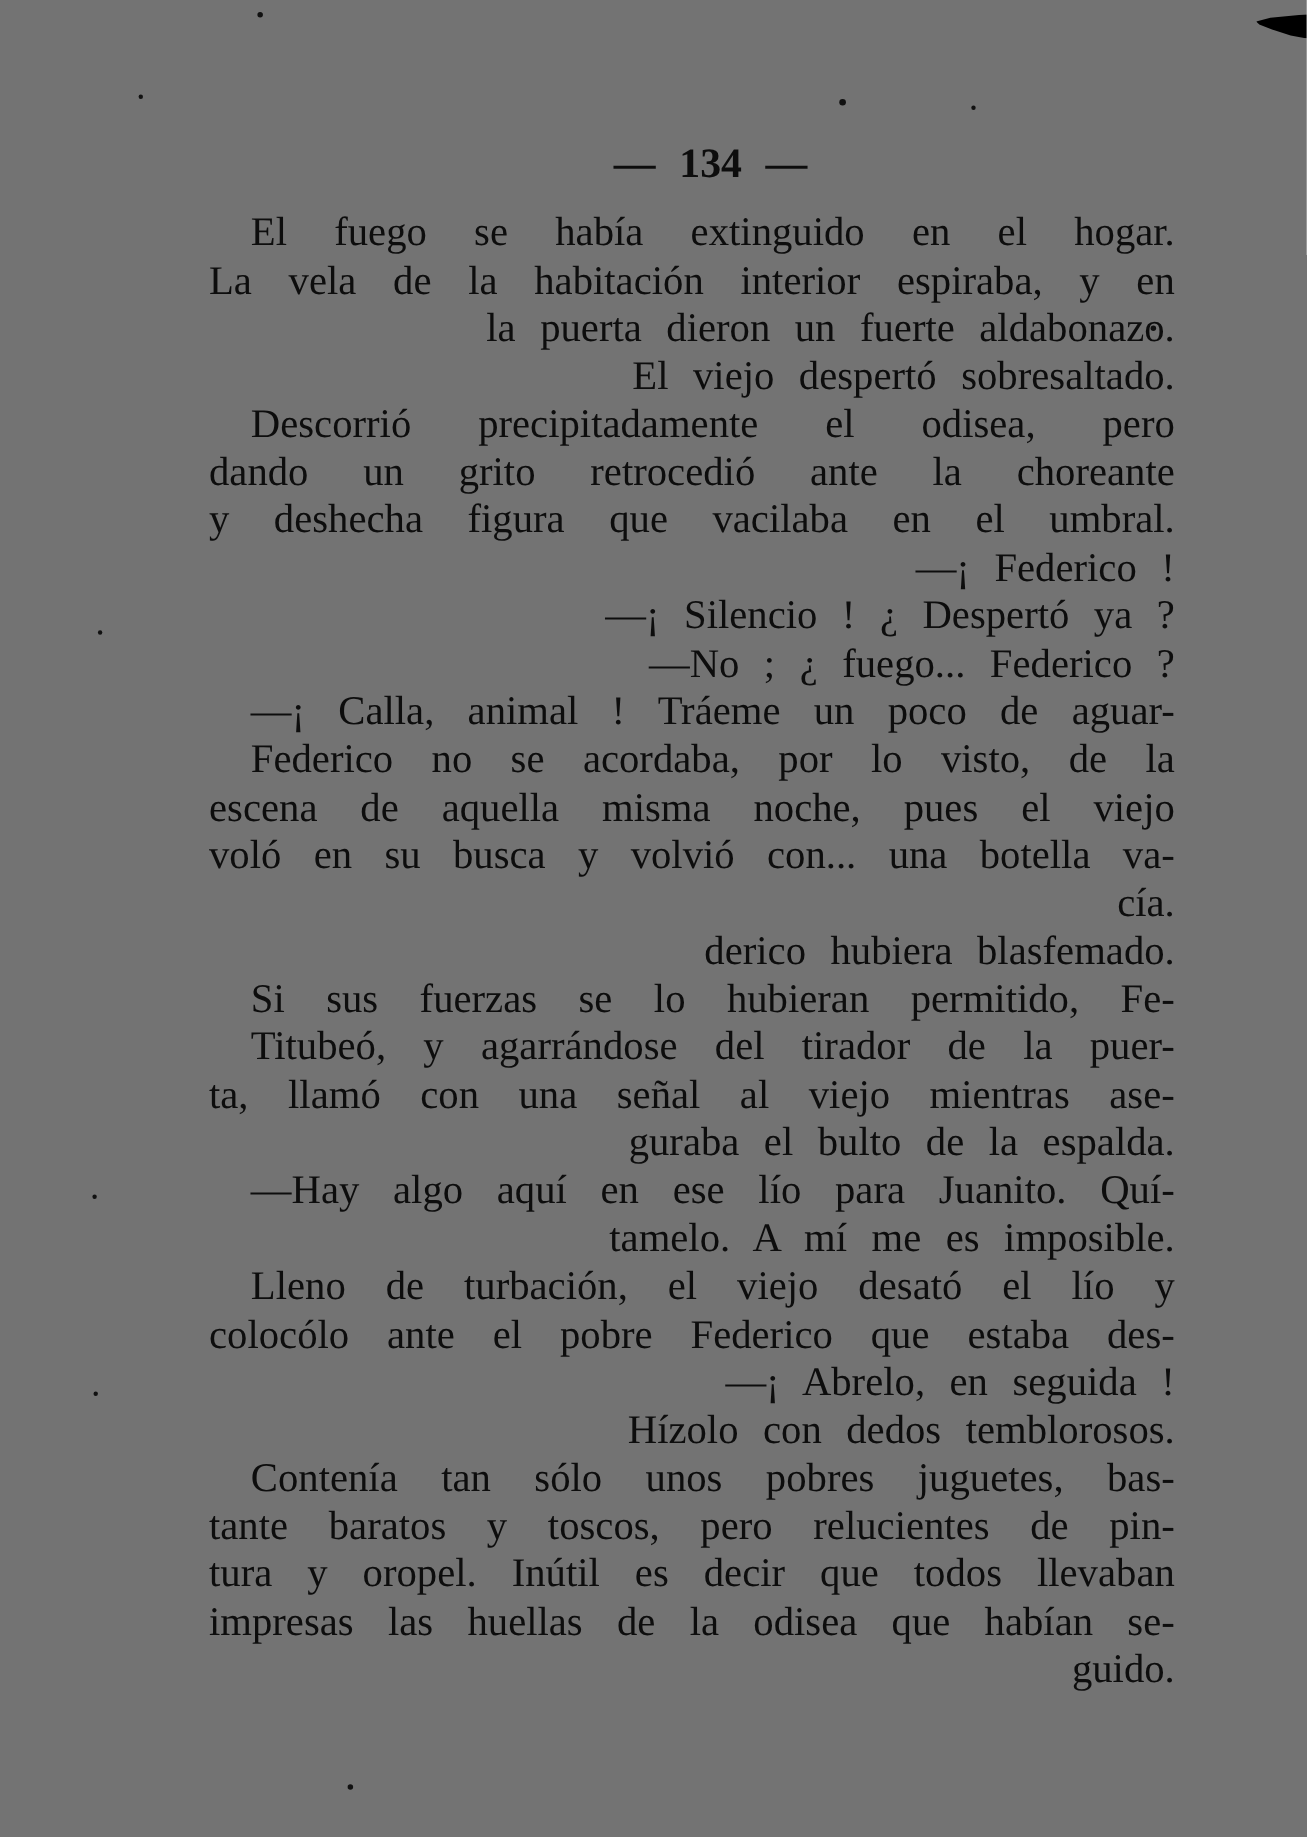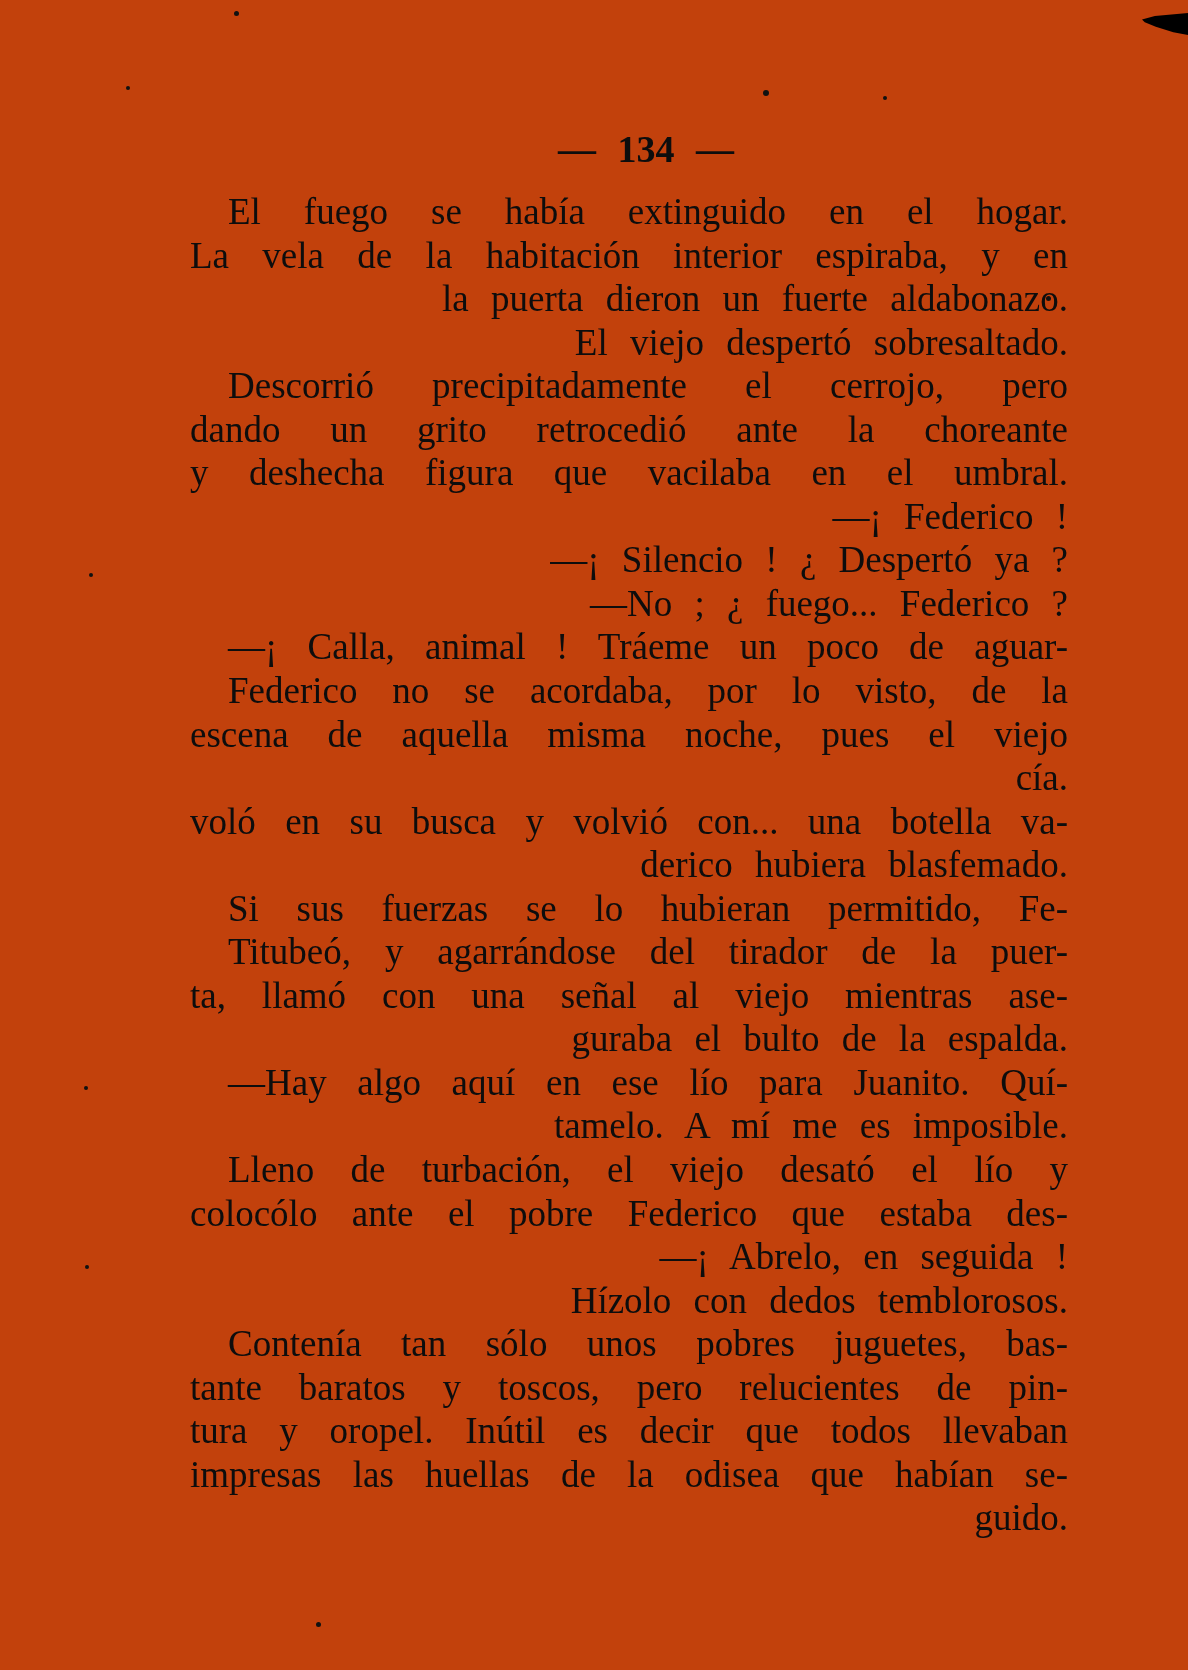"— 134 —" .page { background: #c2410c -> #737373 }
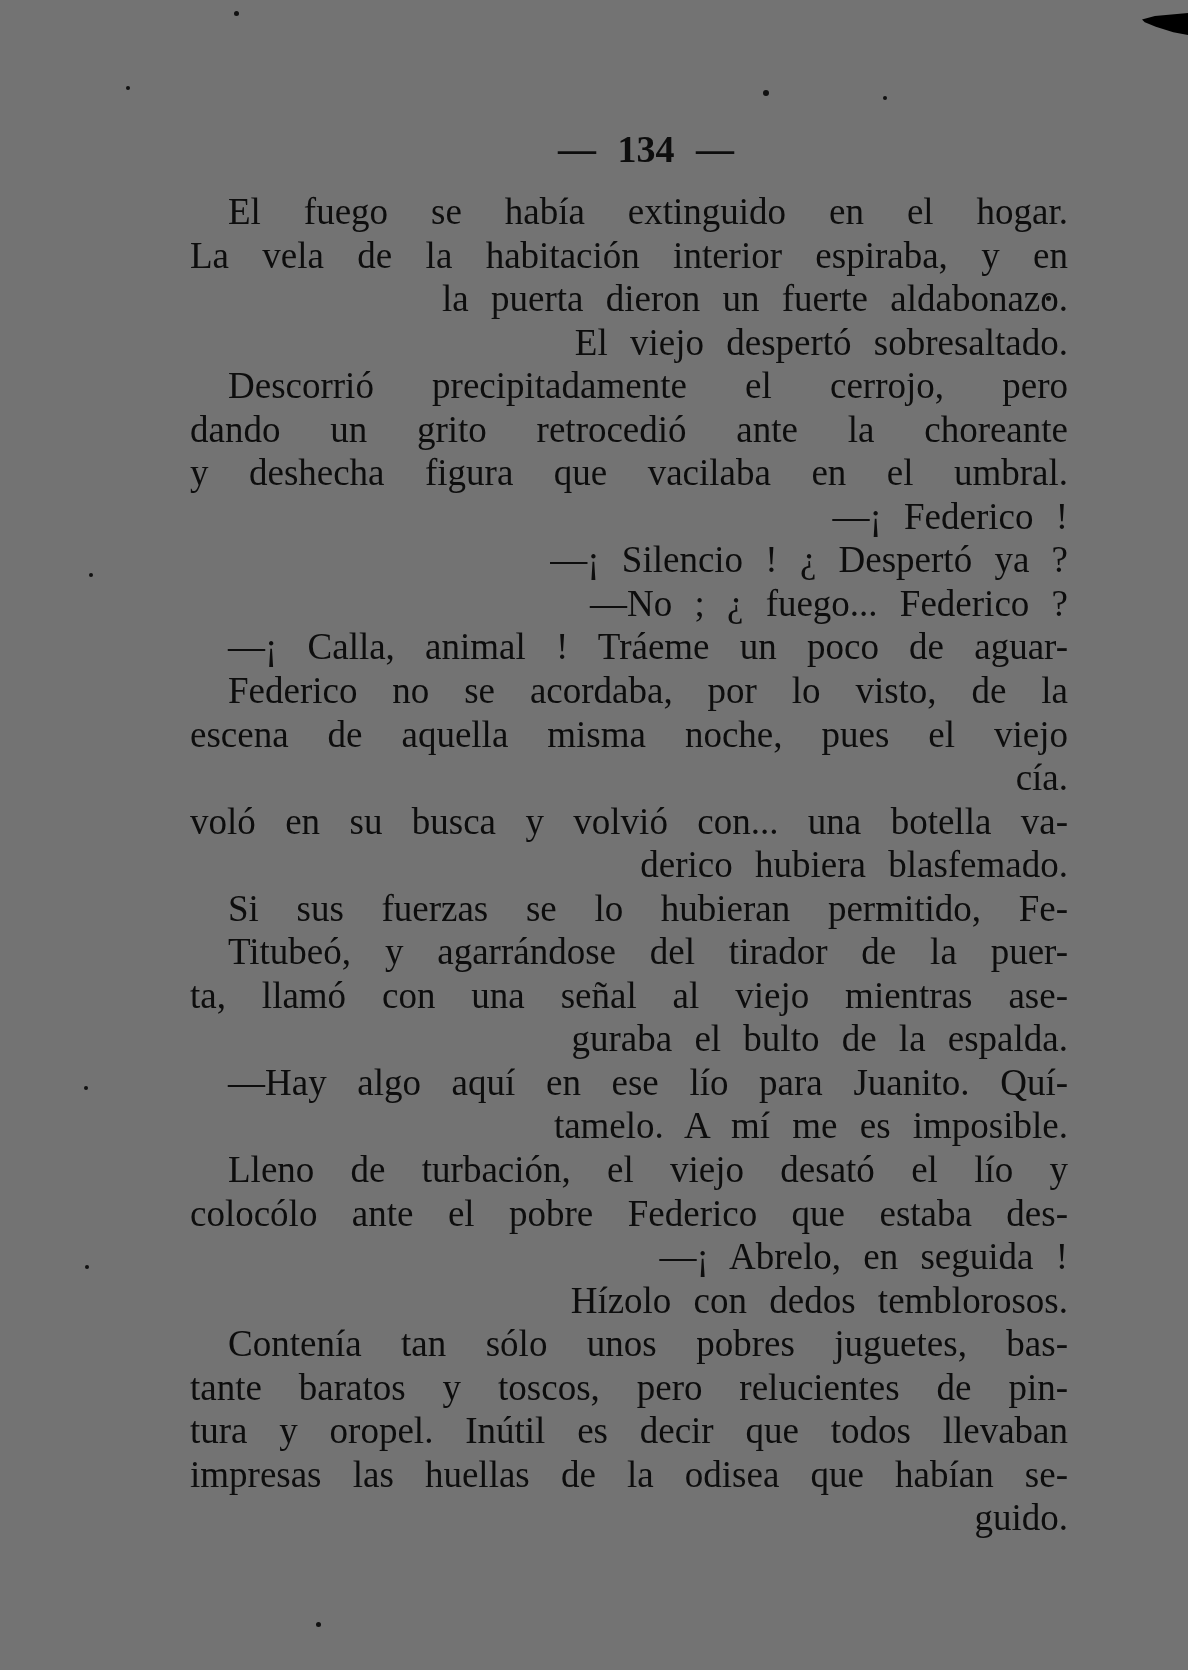"Descorrió precipitadamente el cerrojo," div.line { text: cerrojo -> odisea }
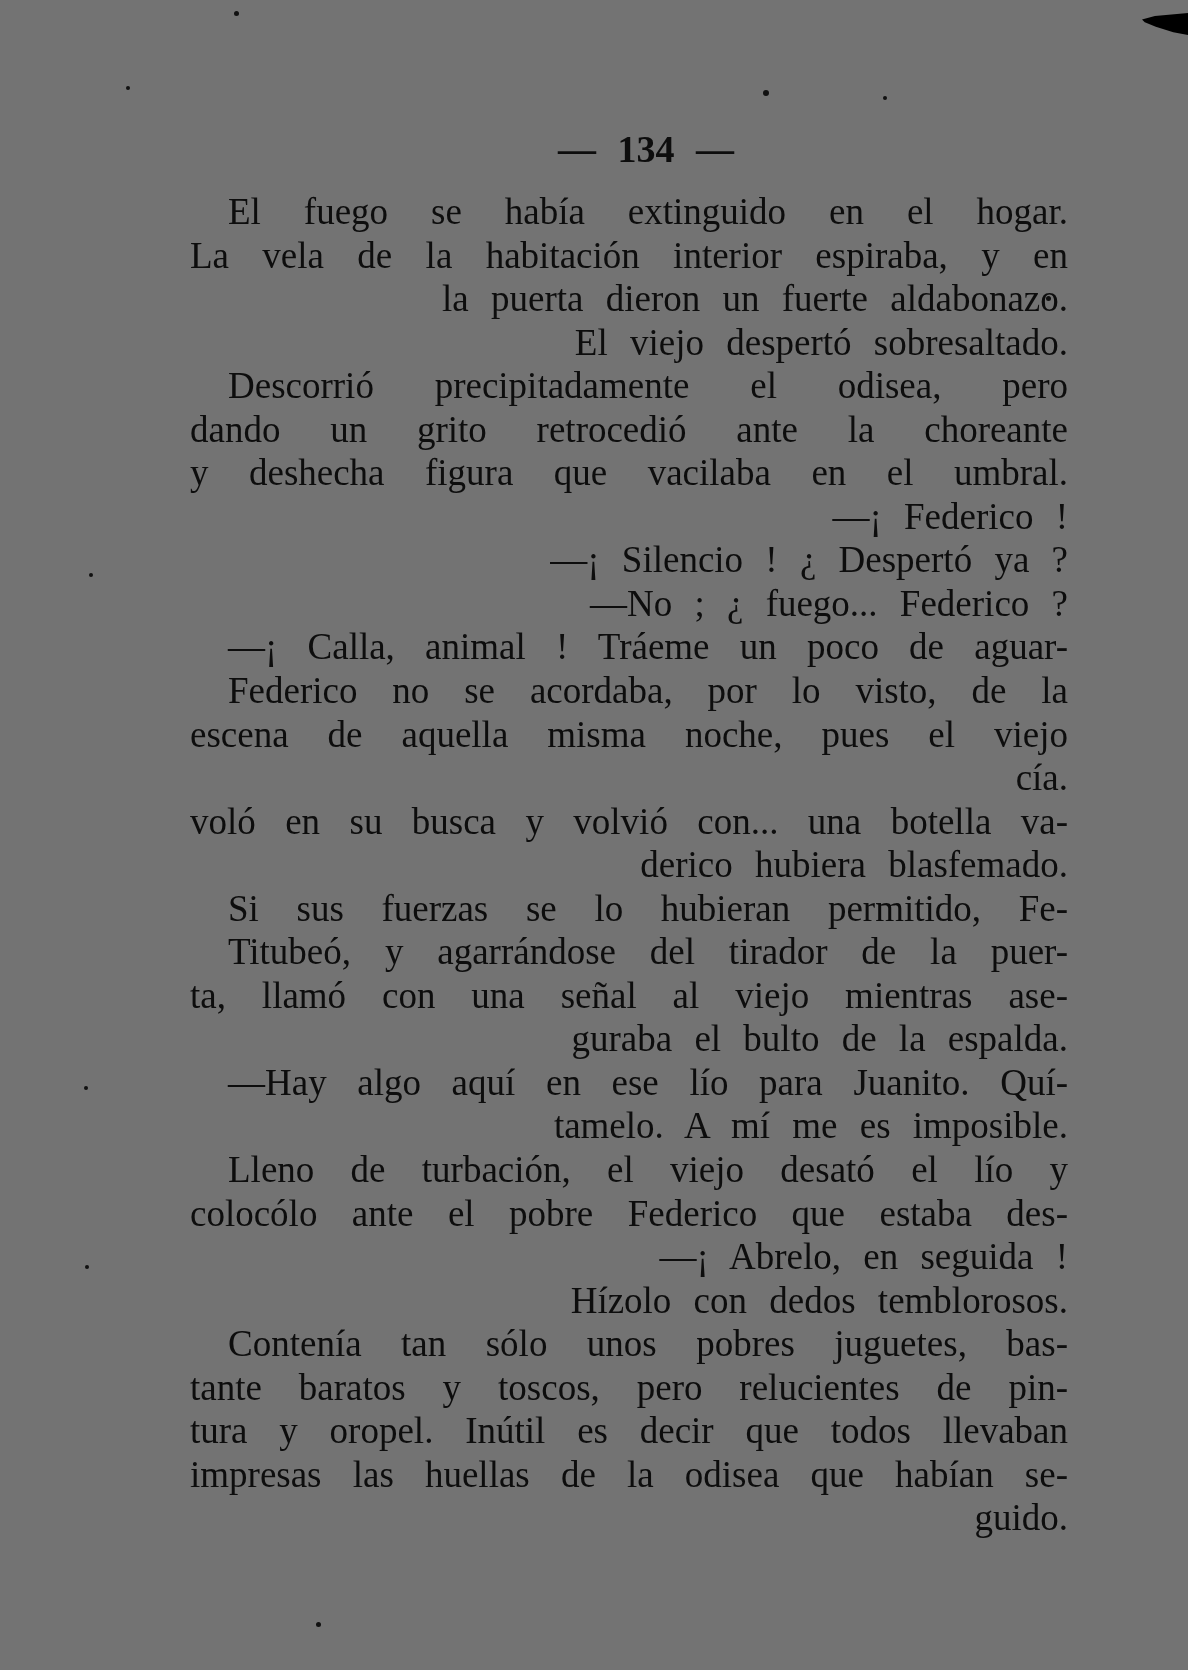"cía." div.line { order: before "voló en su busca y" -> after "voló en su busca y" }
